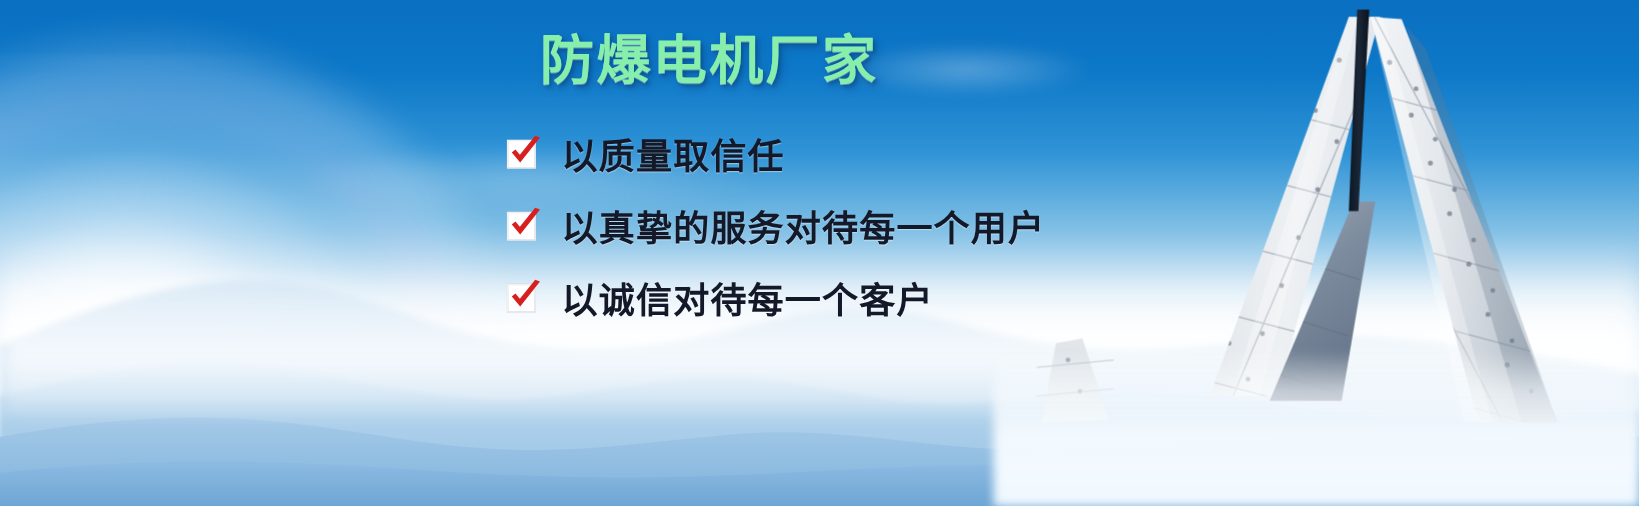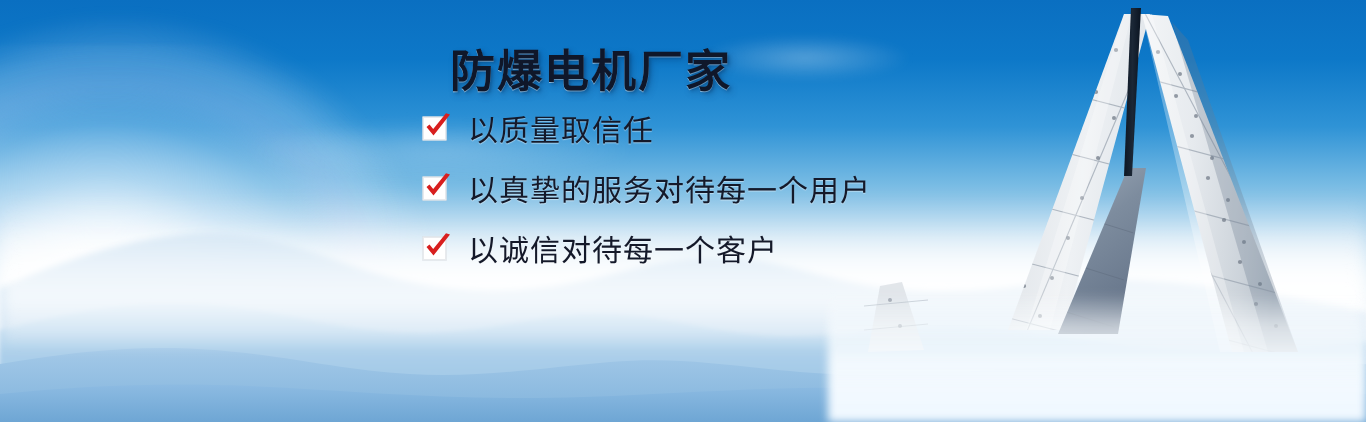"防爆电机厂家" .title { color: #0f172a -> #86efac; margin-top: 21px -> none }
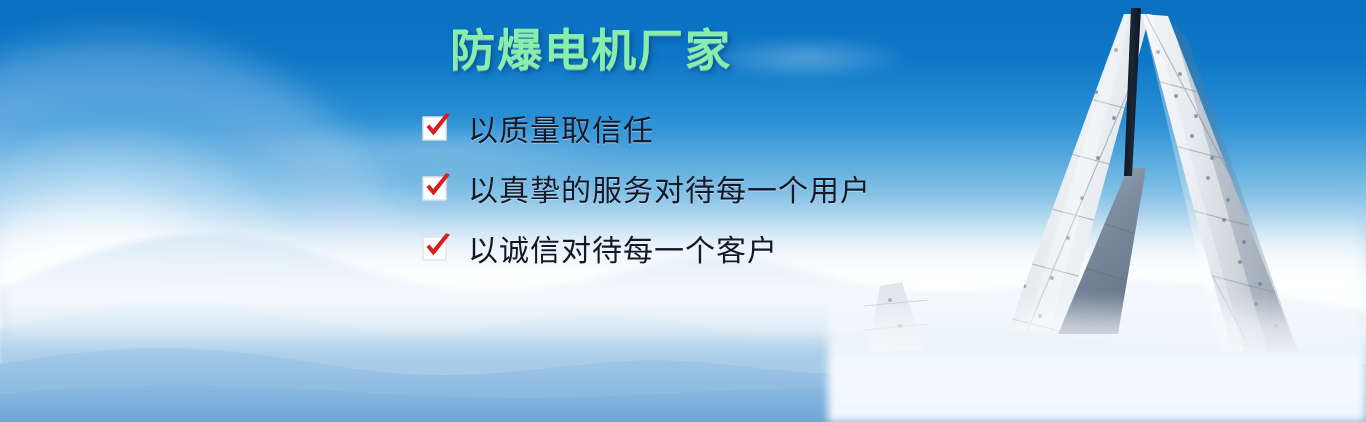"以质量取信任" .bullet-text { font-weight: normal -> bold }
